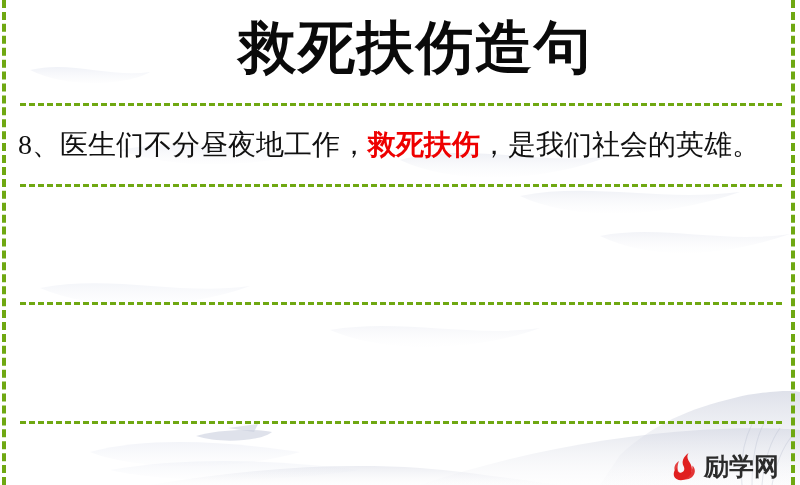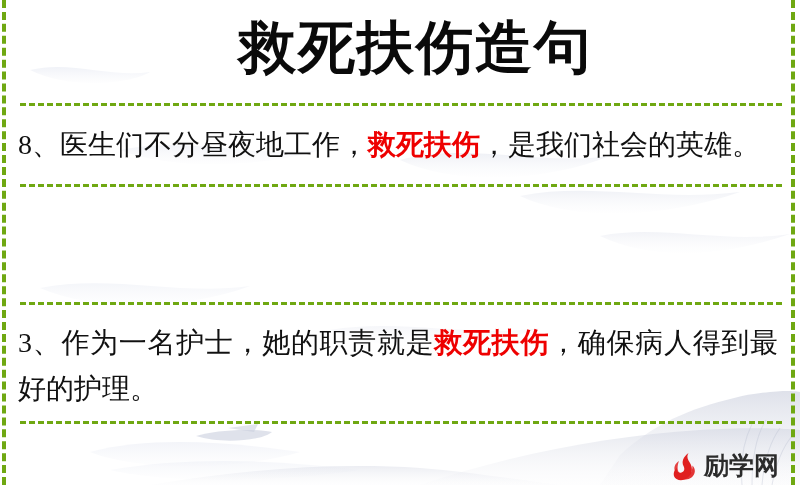"3、作为一名护士，她的职责就是救死扶伤，确保病人得到最好的护理。" div.sentence { html: <div><span>3、作为一名护士，她的职责就是</span><span>救死扶伤</span><span>，确保病人得到最好的护理。</span></div> -> none }
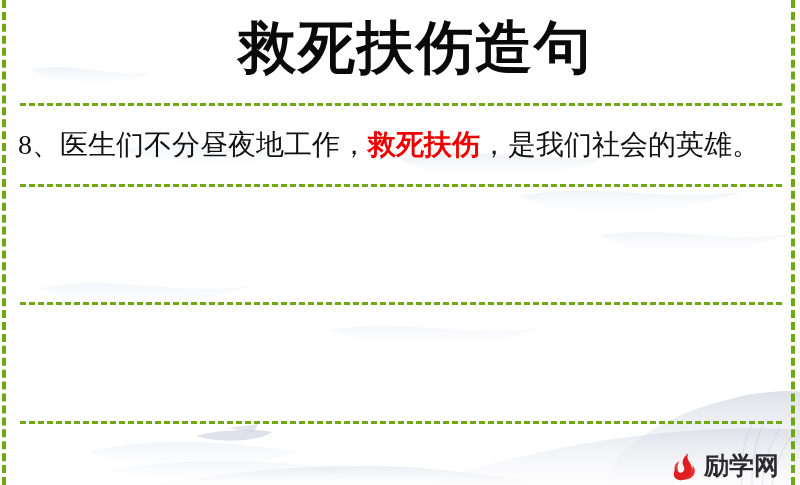"励学网" .logo-text { font-family: Liberation Serif, serif -> Liberation Sans, sans-serif }
